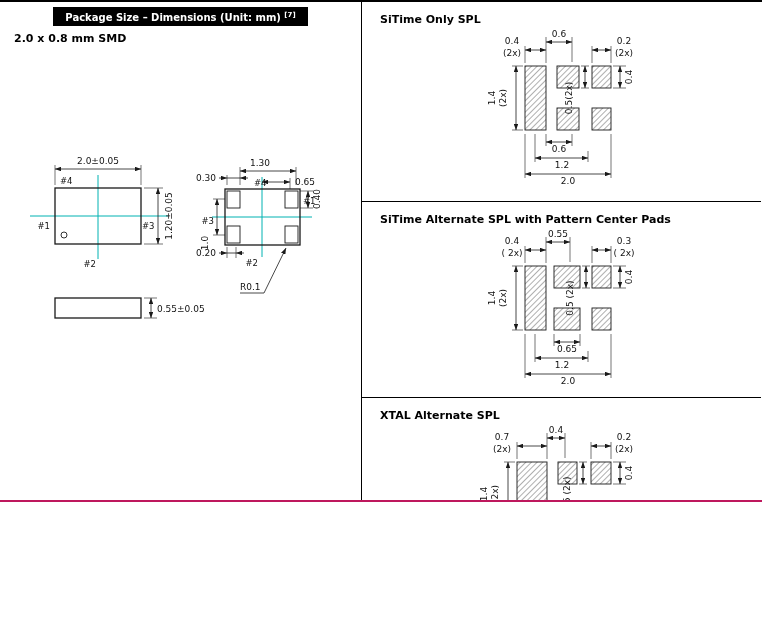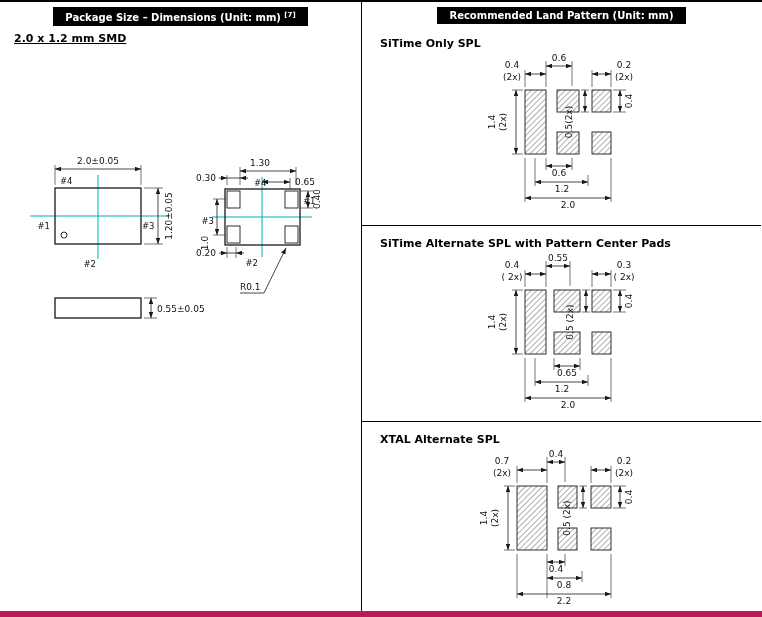"Package Size – Dimensions (Unit:" .page { border-bottom: 6px solid #be185d -> 2px solid #be185d; height: 617px -> 502px; text-decoration: underline -> none }
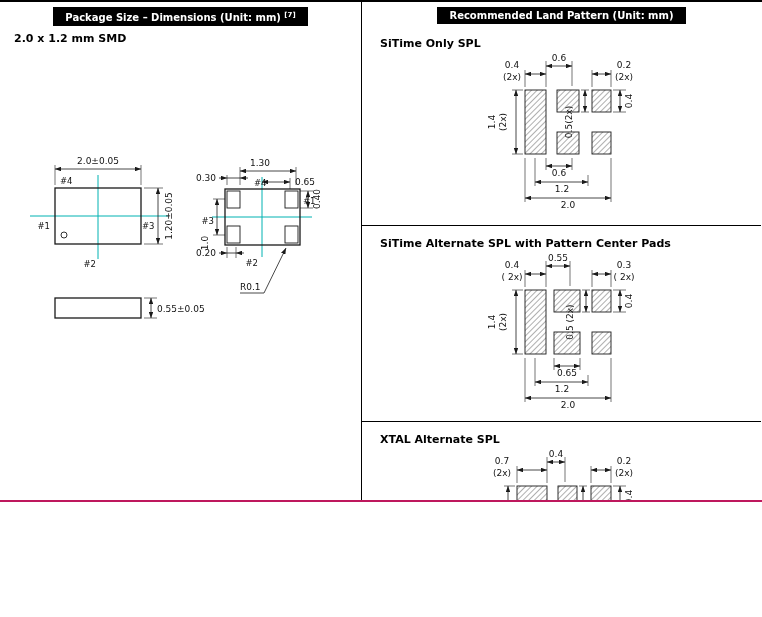"Recommended Land Pattern (Unit: mm)" div.hdr { html: <div> <div><span>Recommended Land Pattern (Unit: mm)</span></div> </div> -> none }
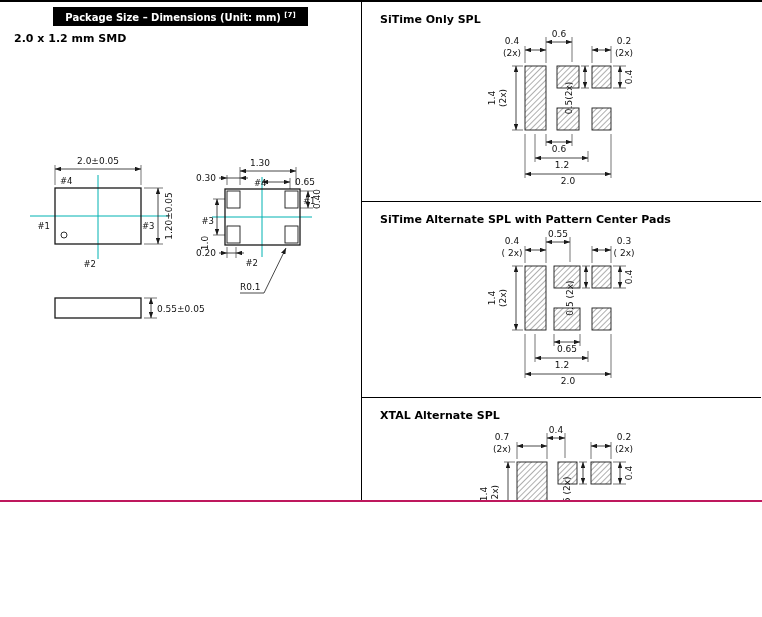"2.0 x 1.2 mm SMD" div.pkg-title { text: 1.2 -> 0.8 }
